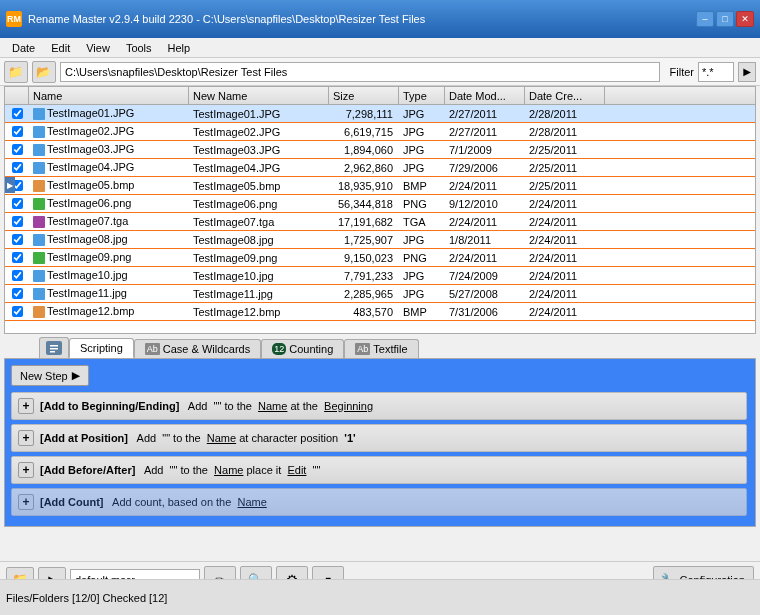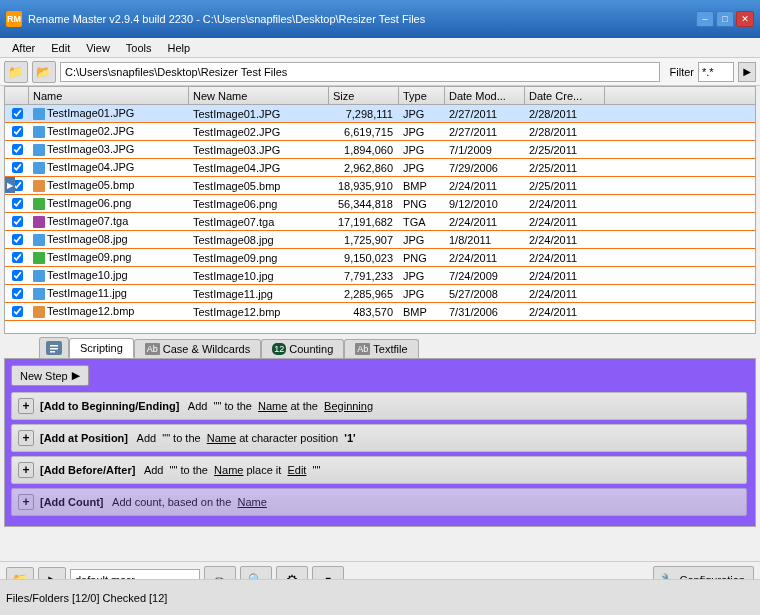"After" span.menu-item { text: After -> Date }
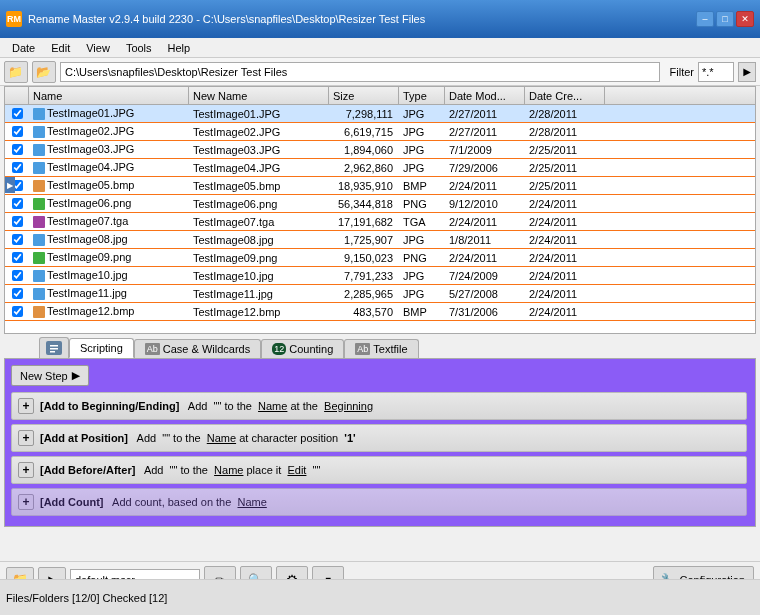"New Step" #script-area { background: #8b5cf6 -> #3b82f6 }
